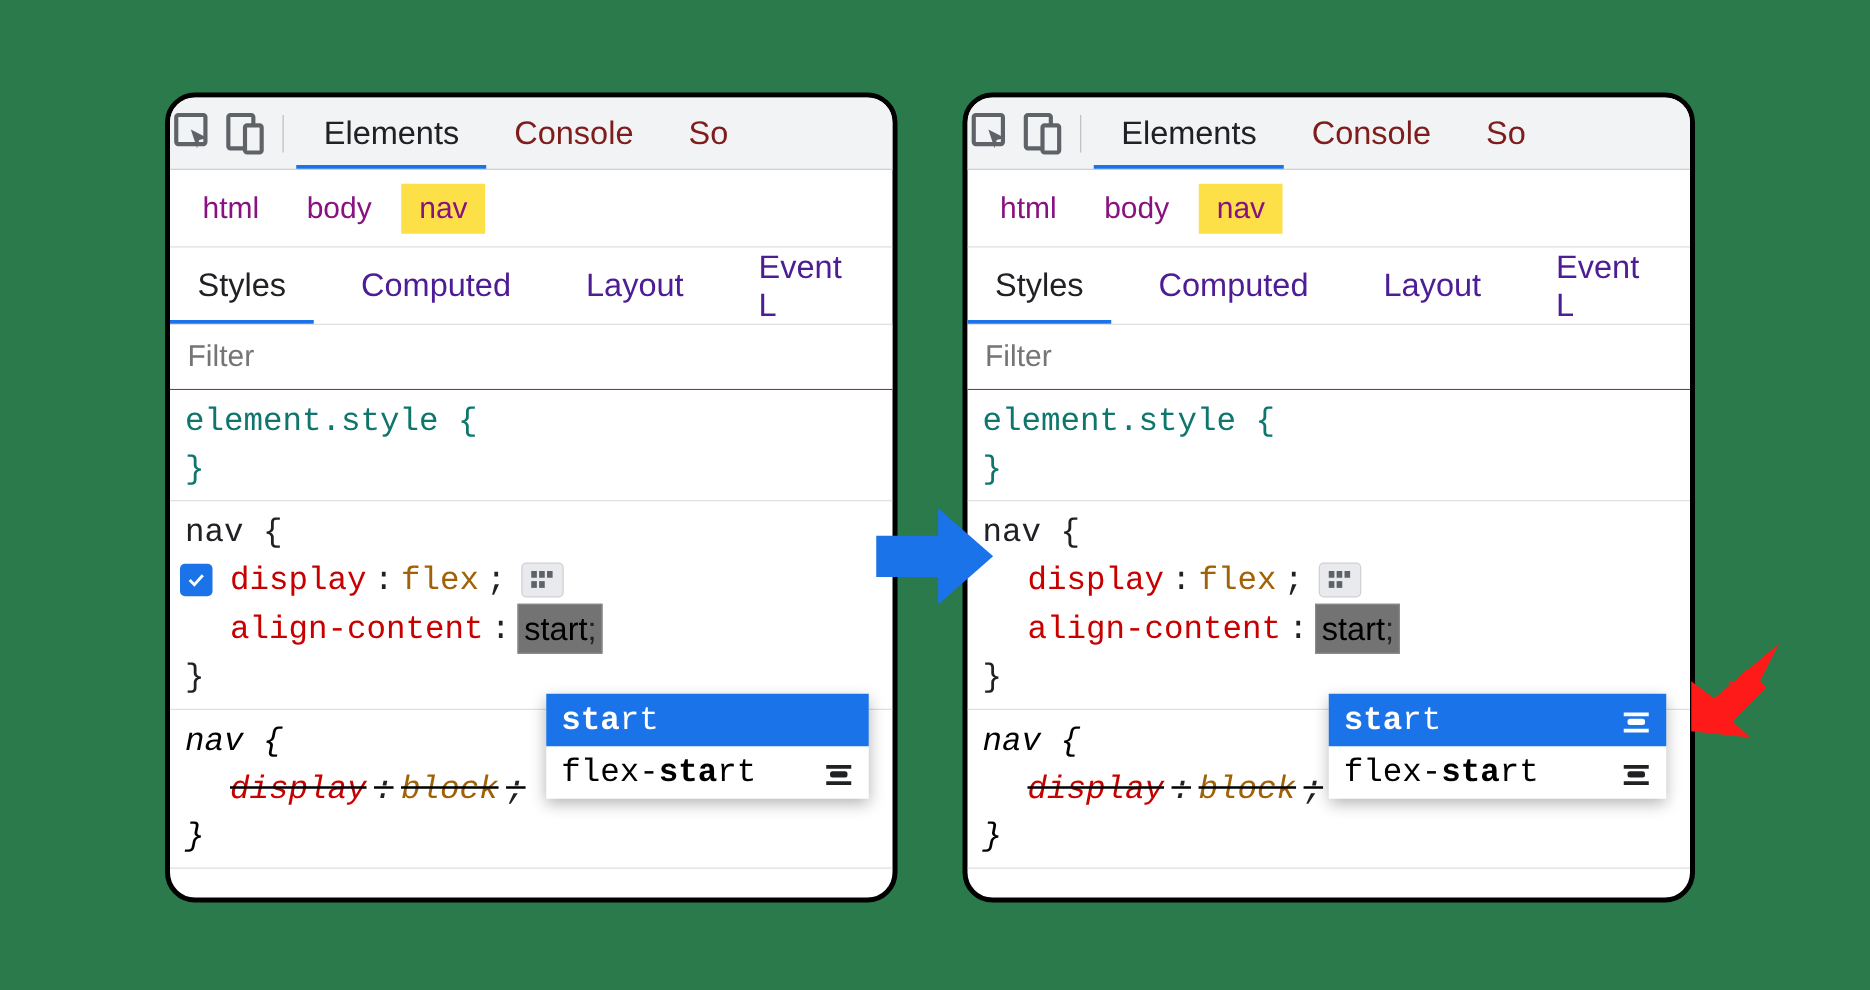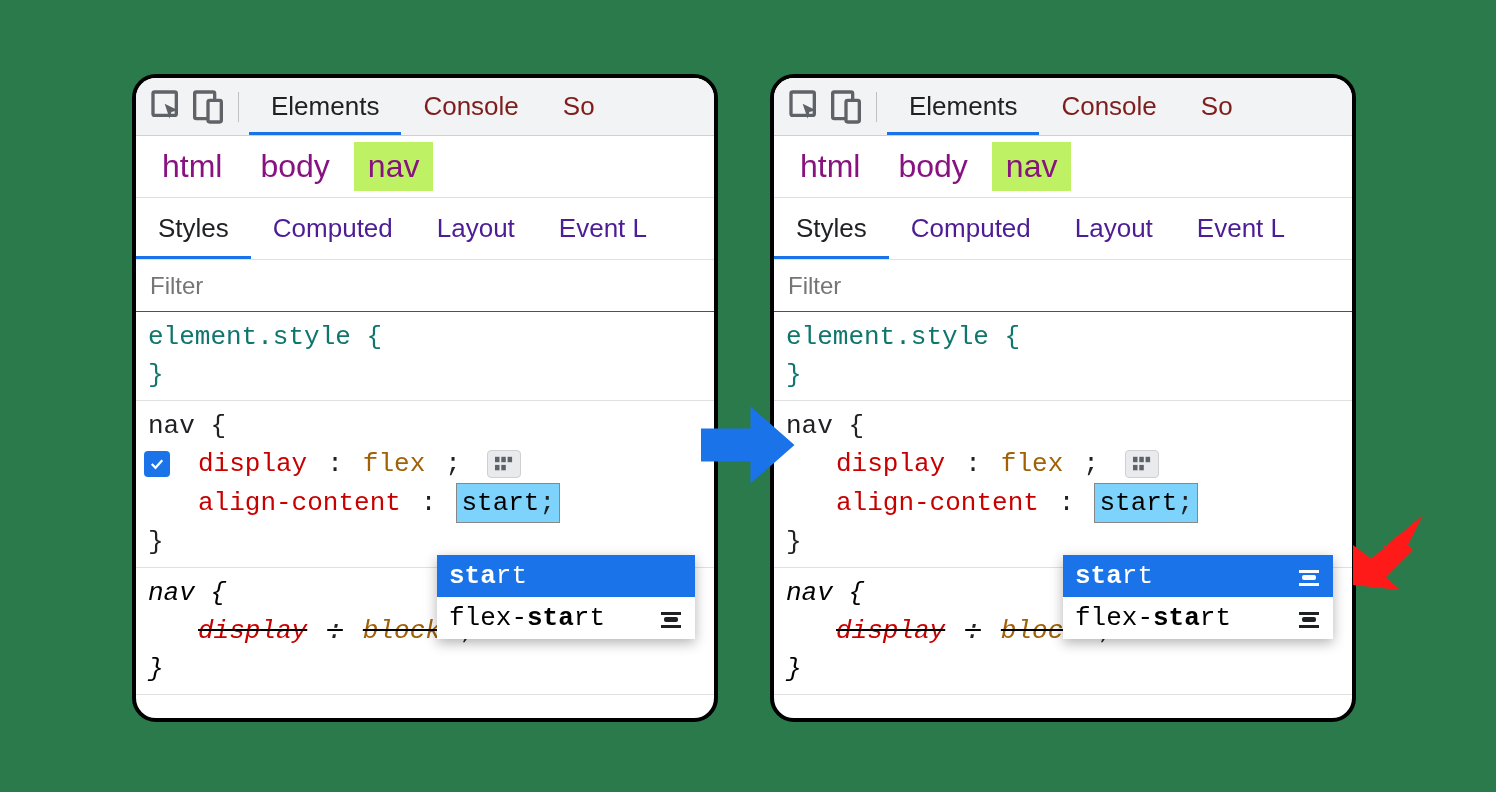"Elements" .toolbar { padding-left: 12px -> 0 }
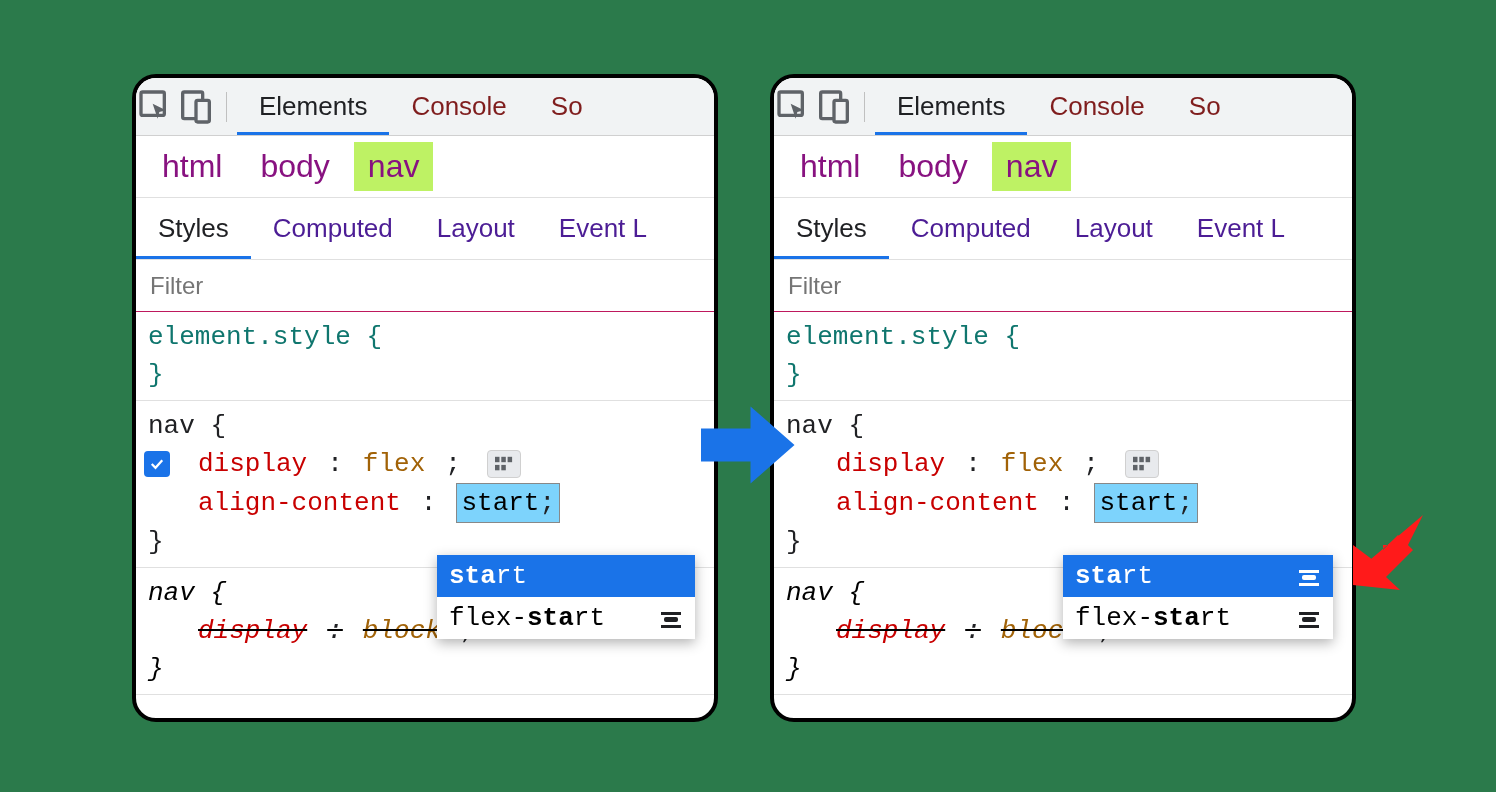"html" .crumb { font-size: 32px -> 24px }
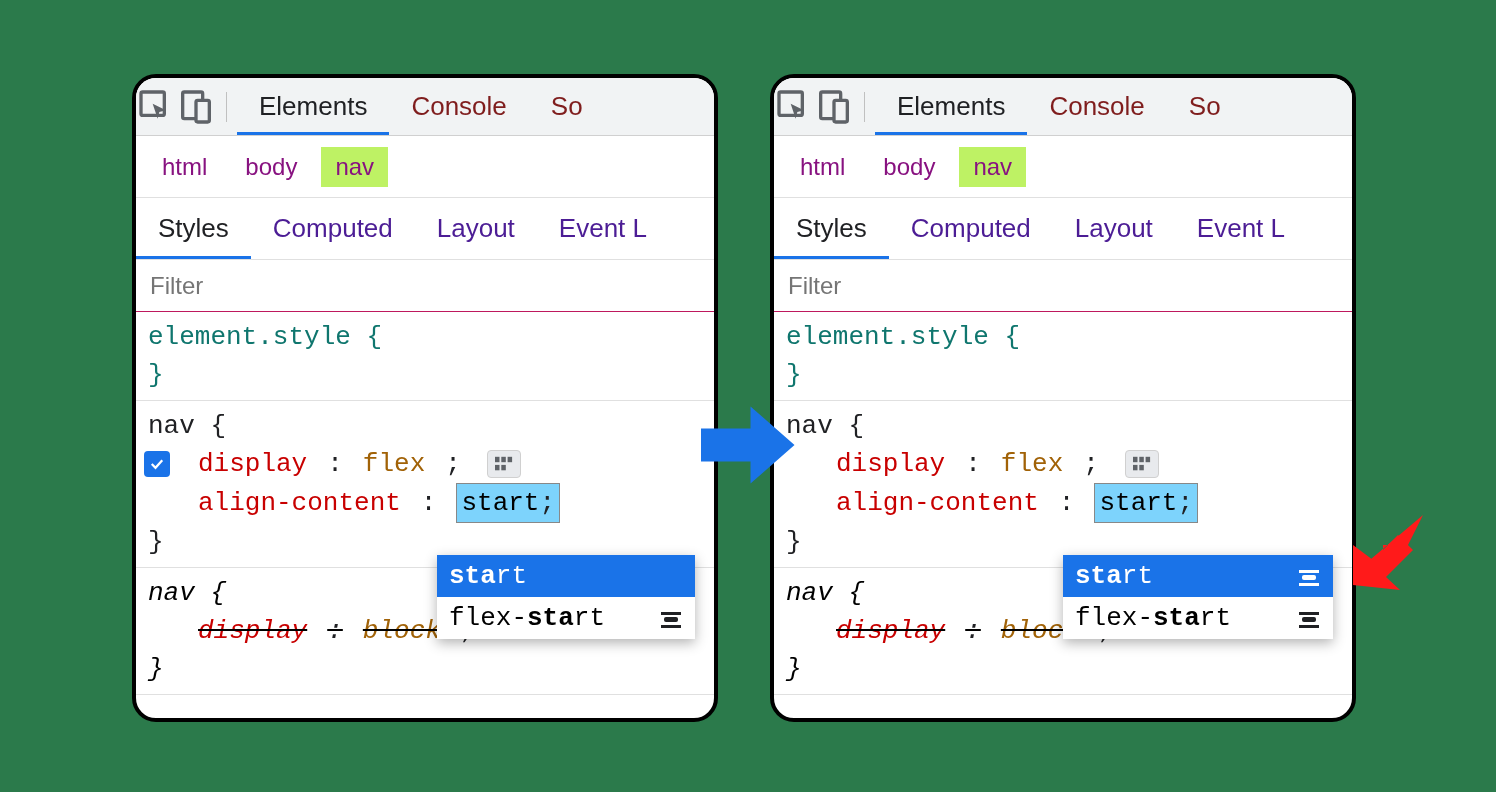"nav" .crumb.sel { background: #bef264 -> #fde047 }
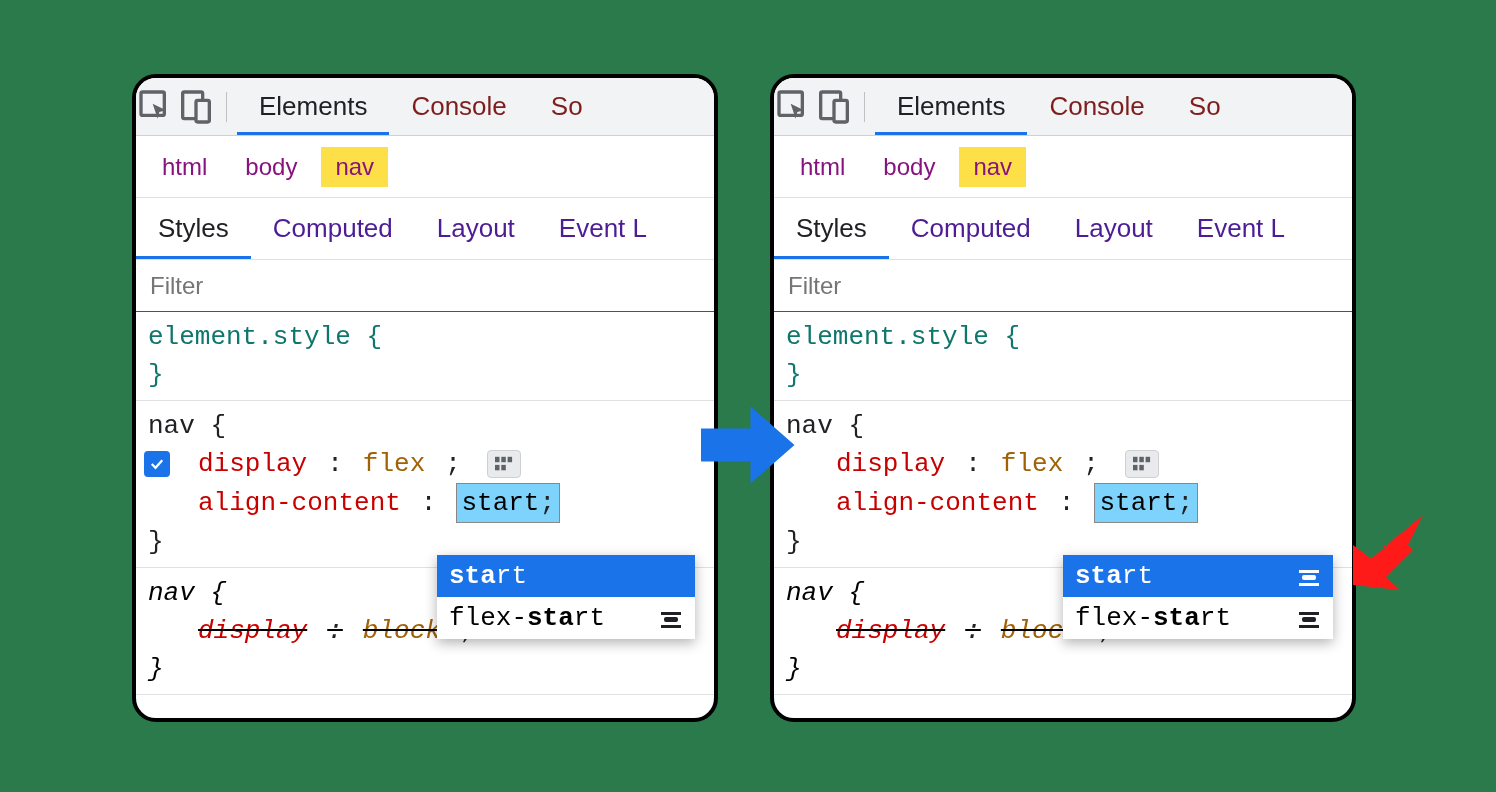"Styles" .subtab-row { gap: none -> 16px }
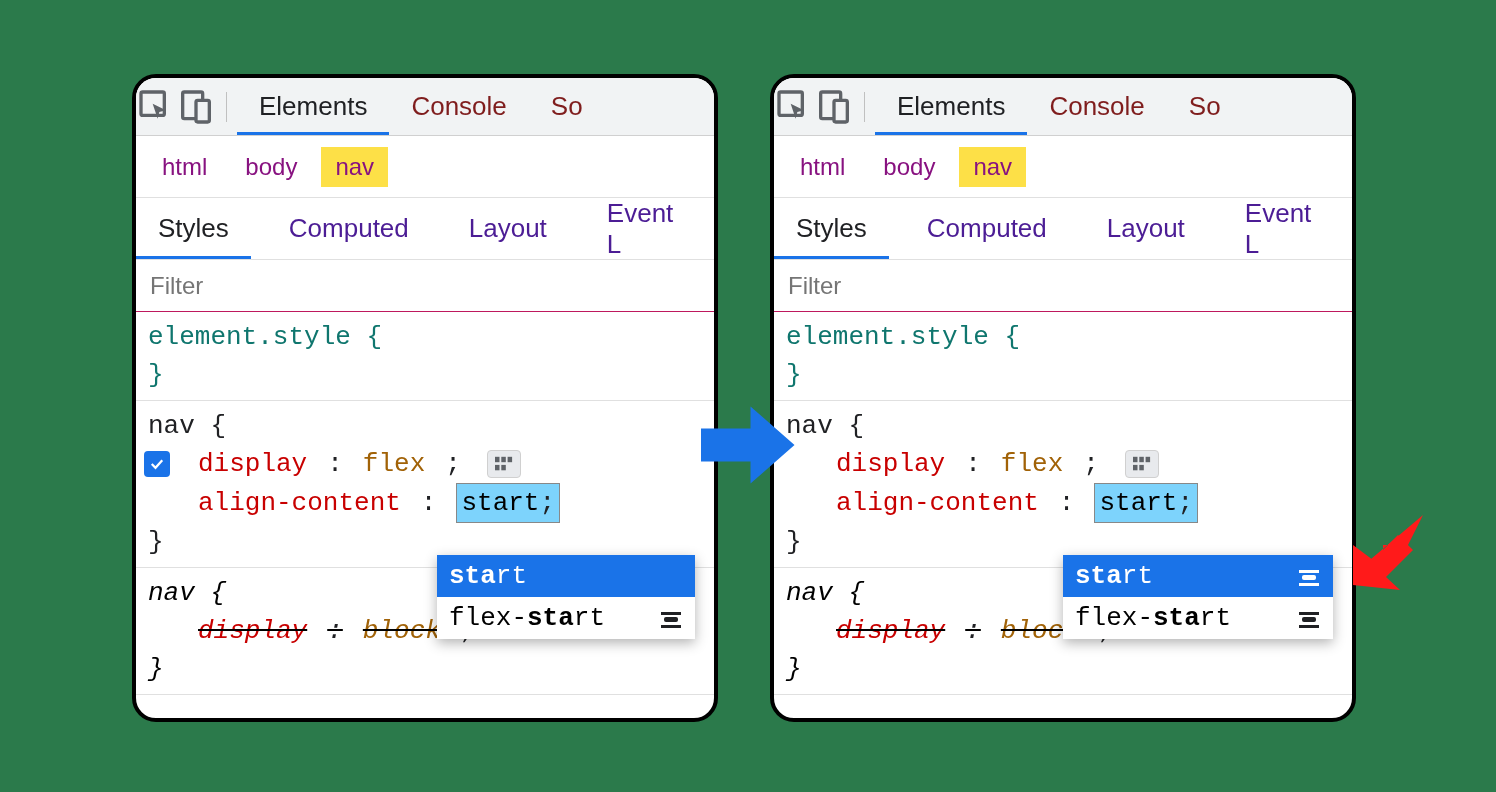"display" .prop-row { gap: 20px -> 6px }
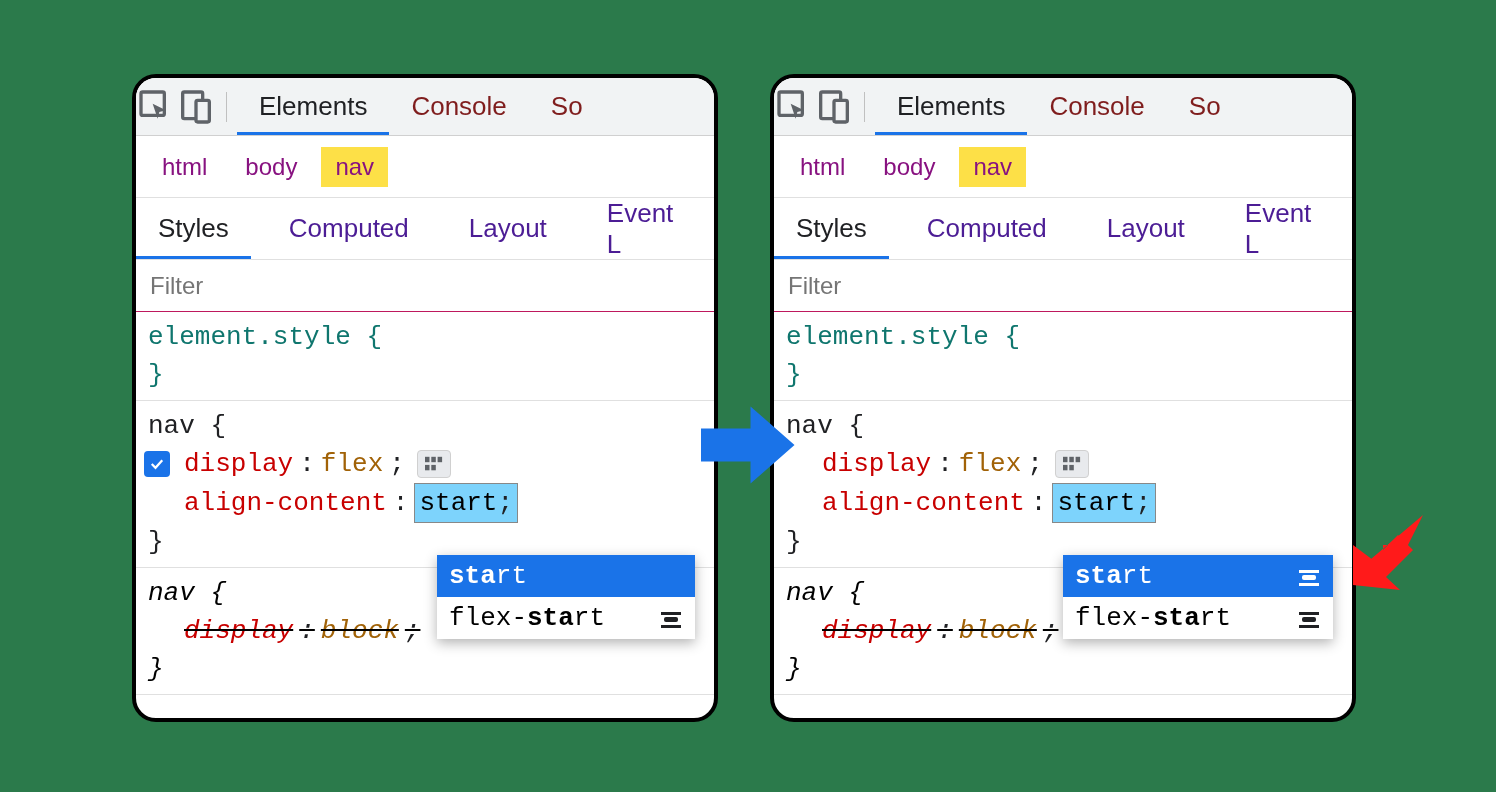"start;" .value-input { background: #7dd3fc -> #737373; font-family: Liberation Mono, monospace -> Liberation Sans, sans-serif }
